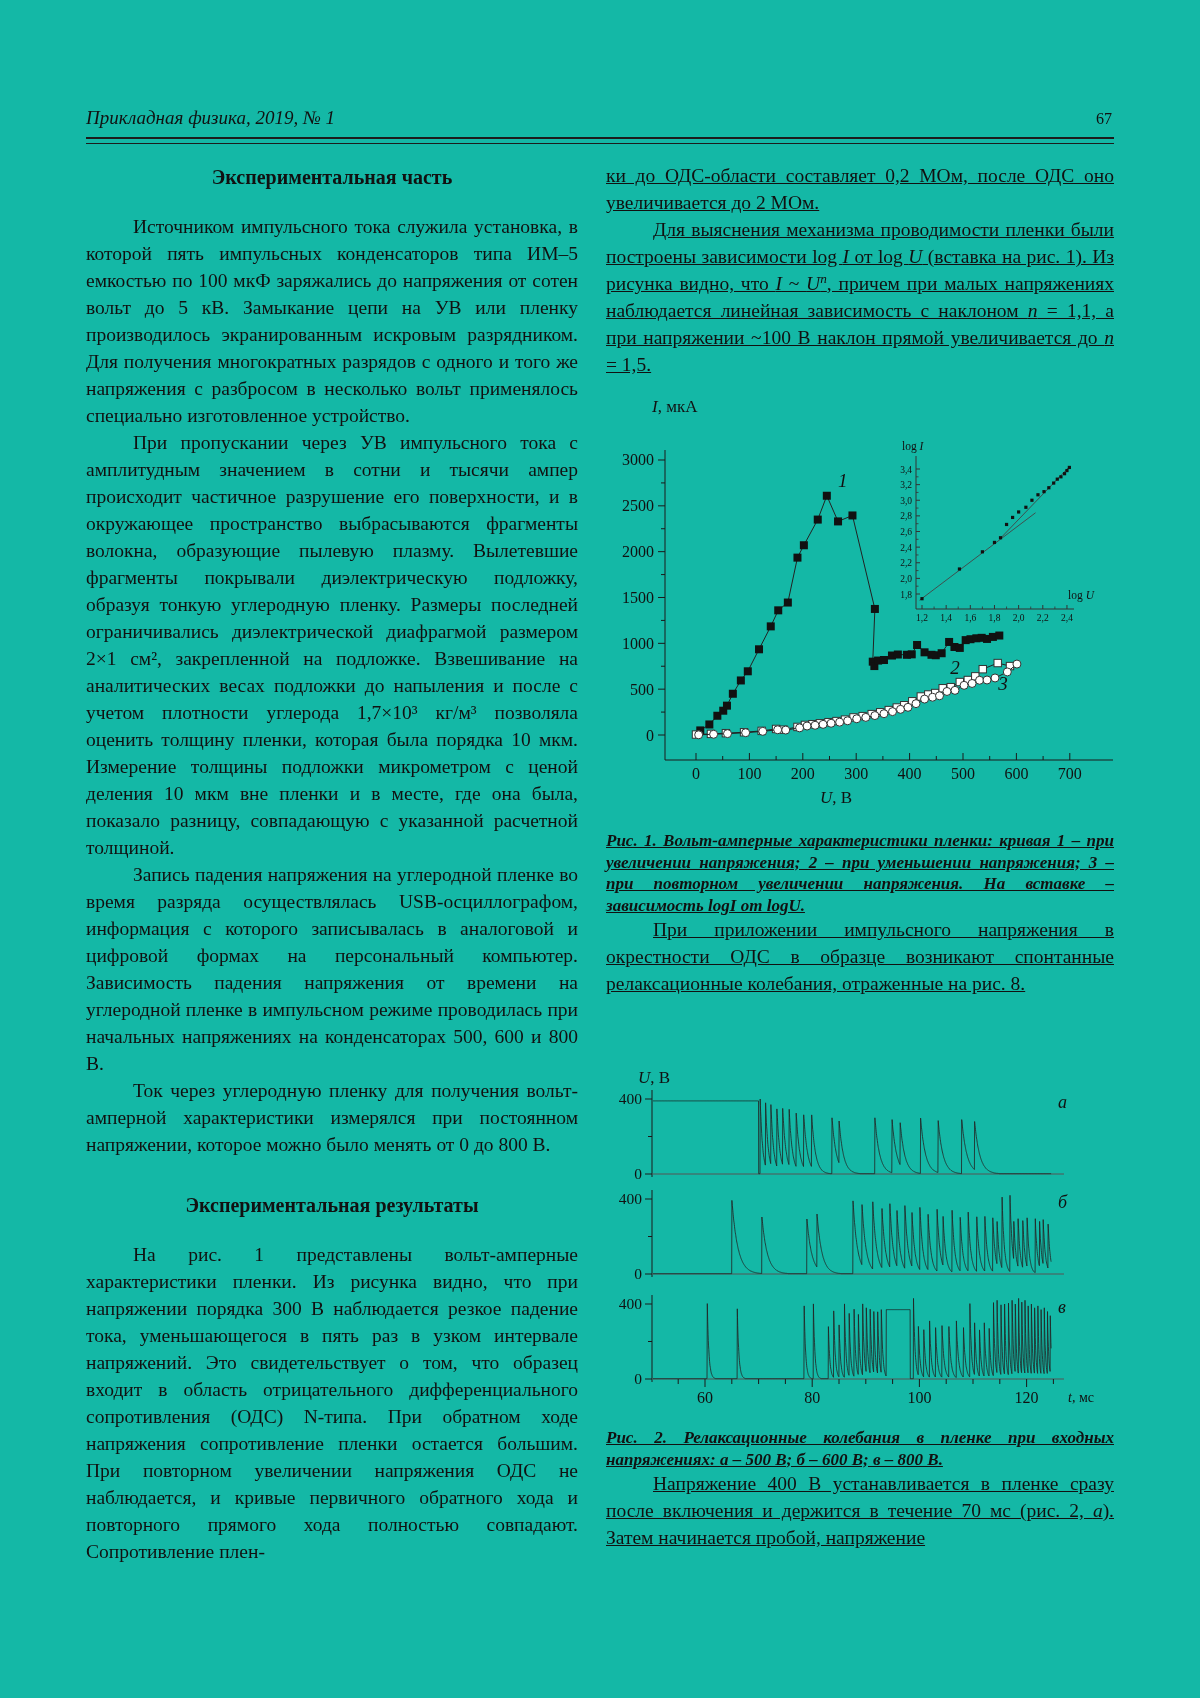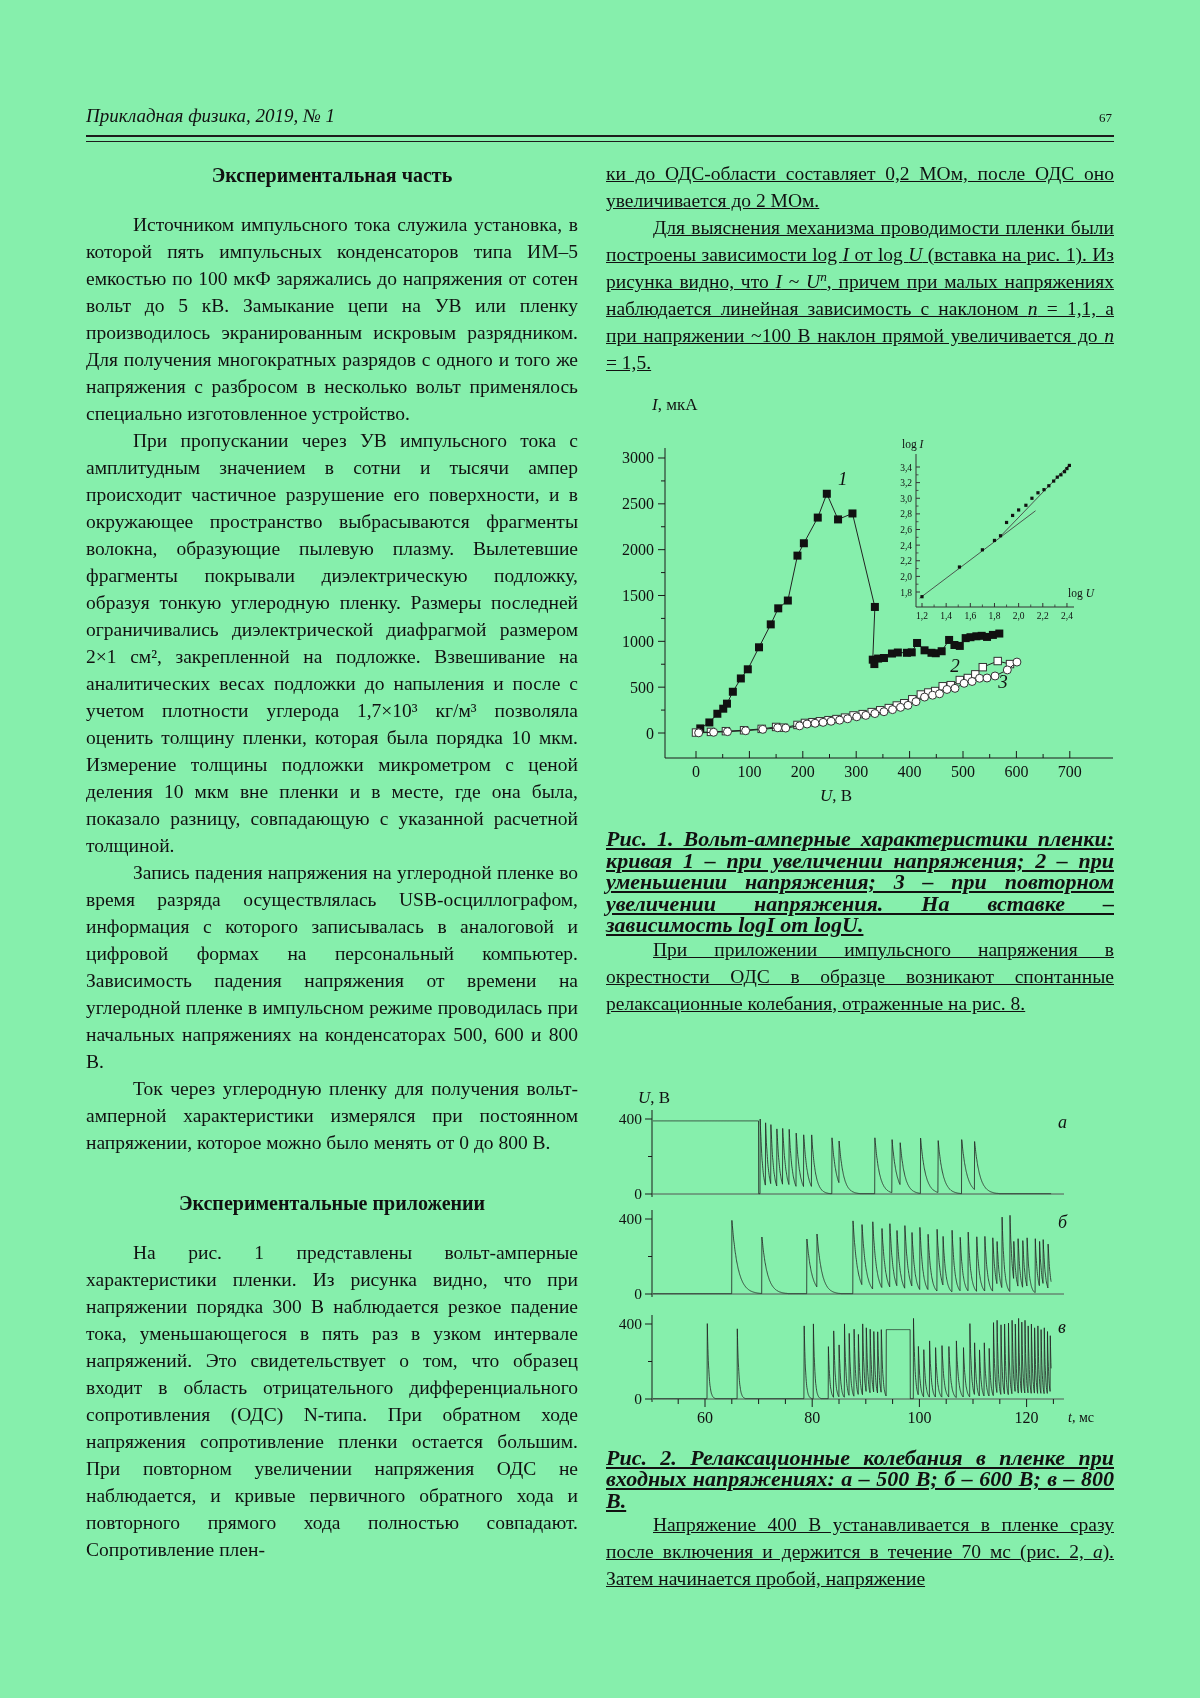"Прикладная физика, 2019, № 1" .page { background: #86efac -> #14b8a6 }
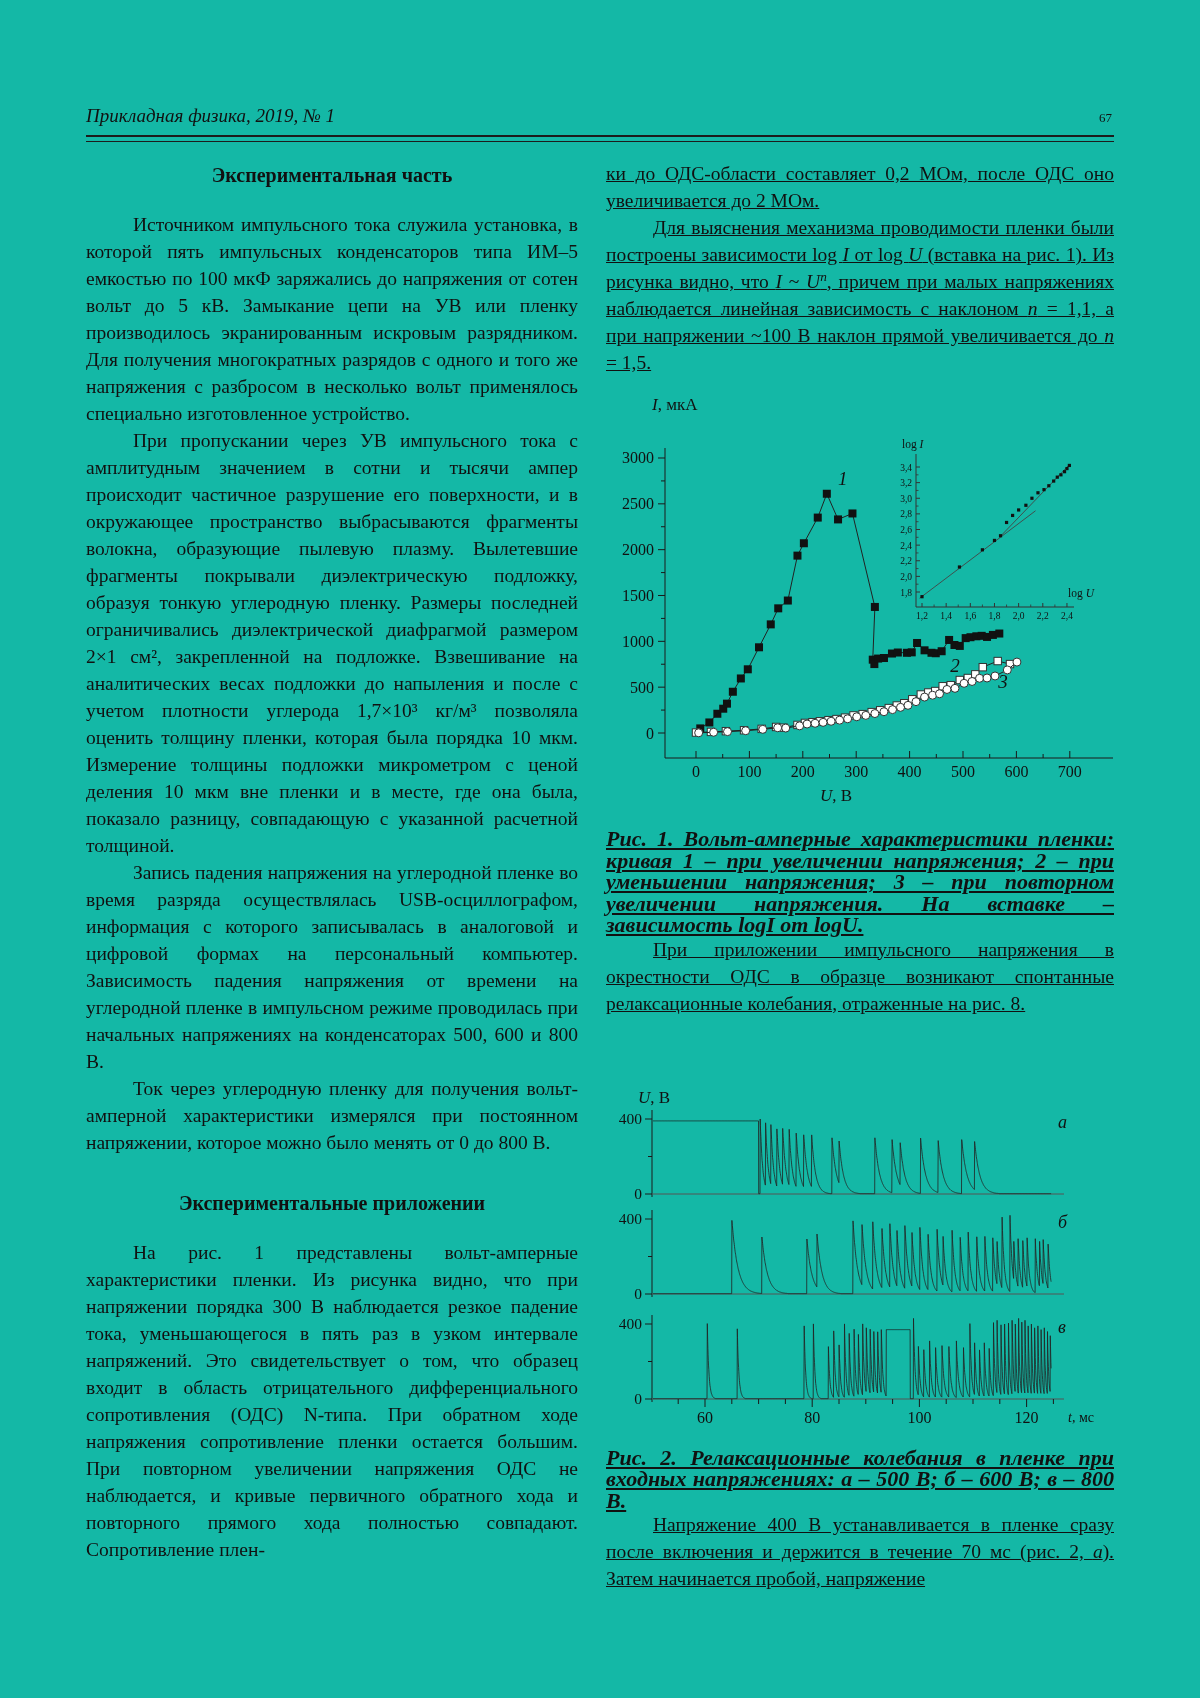"67" .header .pageno { font-size: 13px -> 16px }
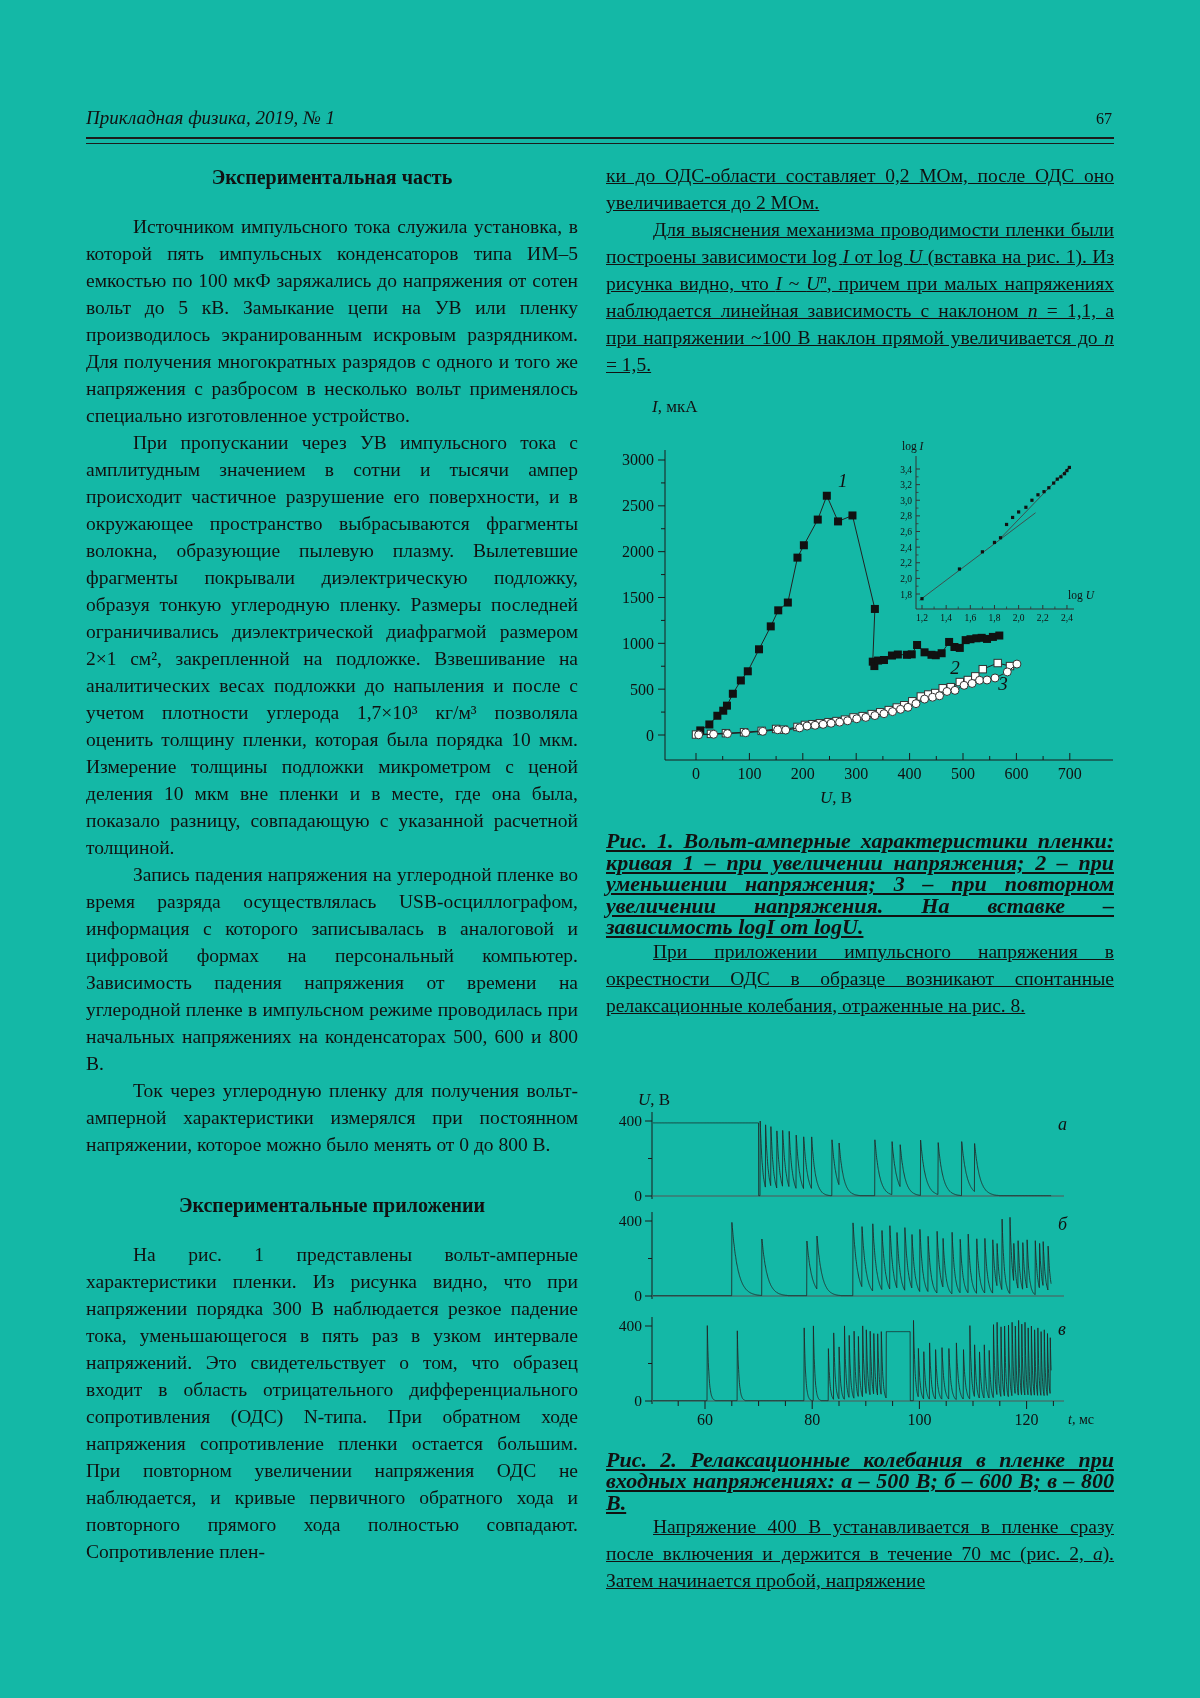"Рис. 1. Вольт-амперные характеристики" .caption { font-size: 22px -> 17px }
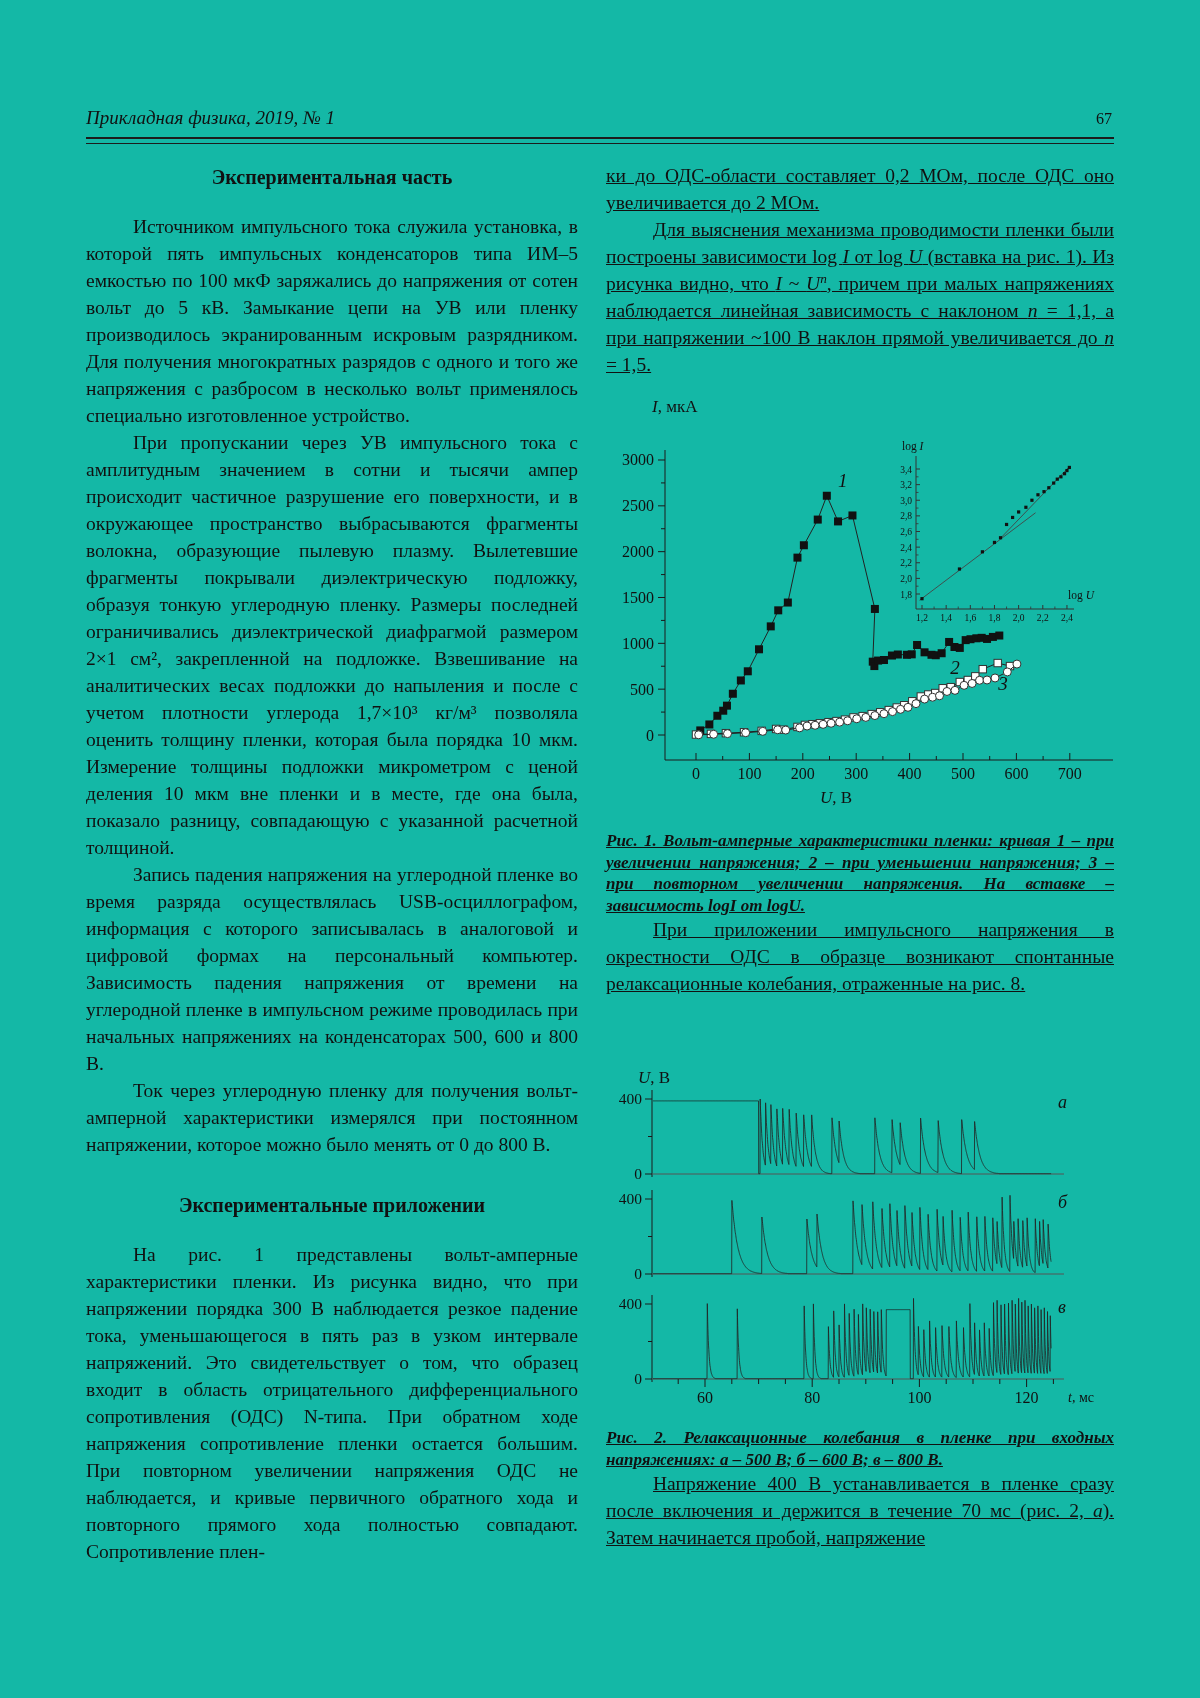"Экспериментальные приложении" h3.heading { text: Экспериментальные приложении -> Экспериментальная результаты }
